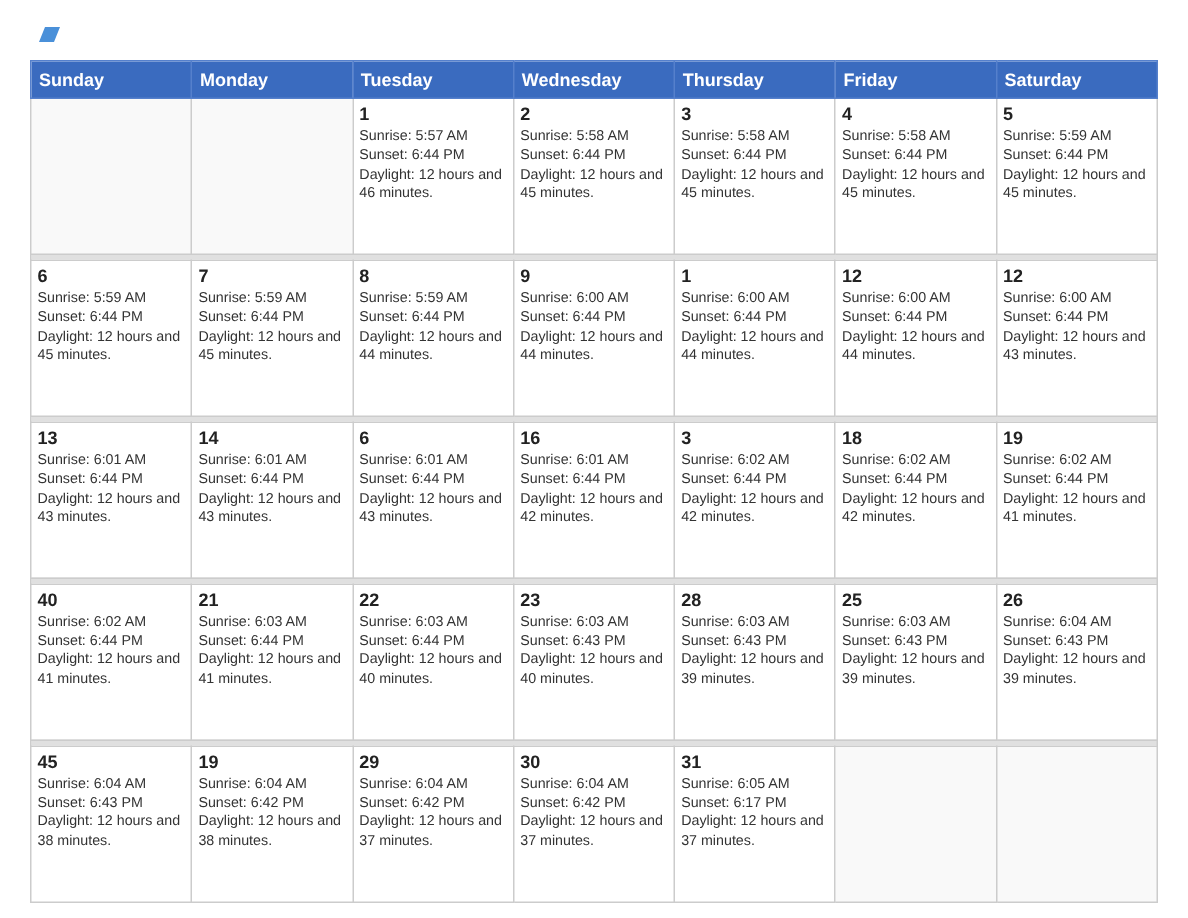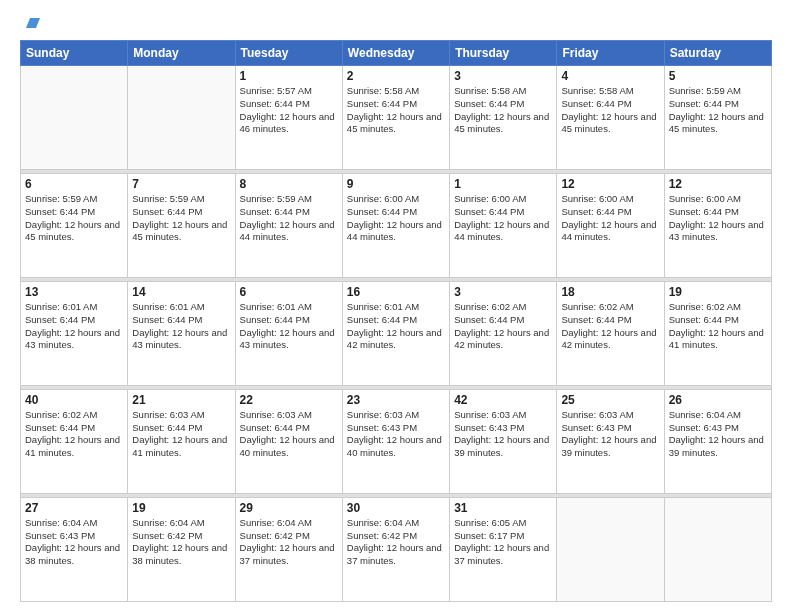"42" span.day-num { text: 42 -> 28 }
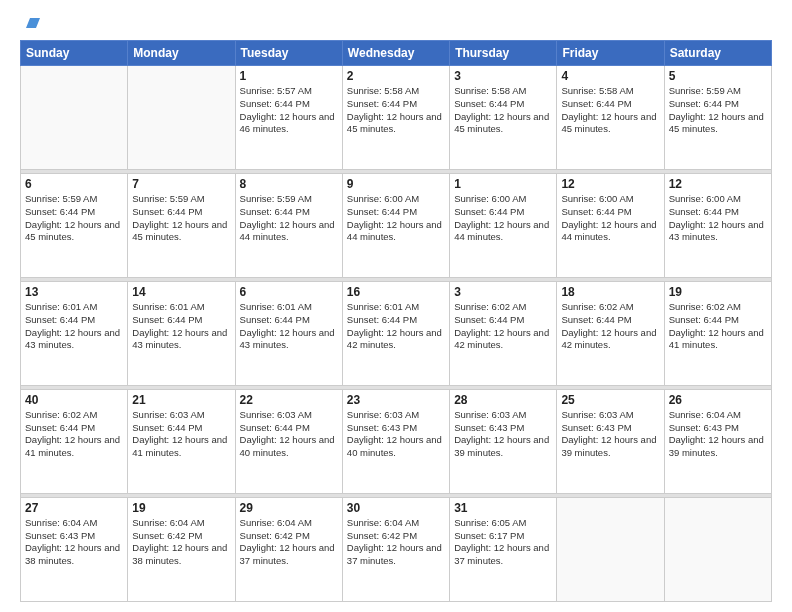"27" span.day-num { text: 27 -> 45 }
